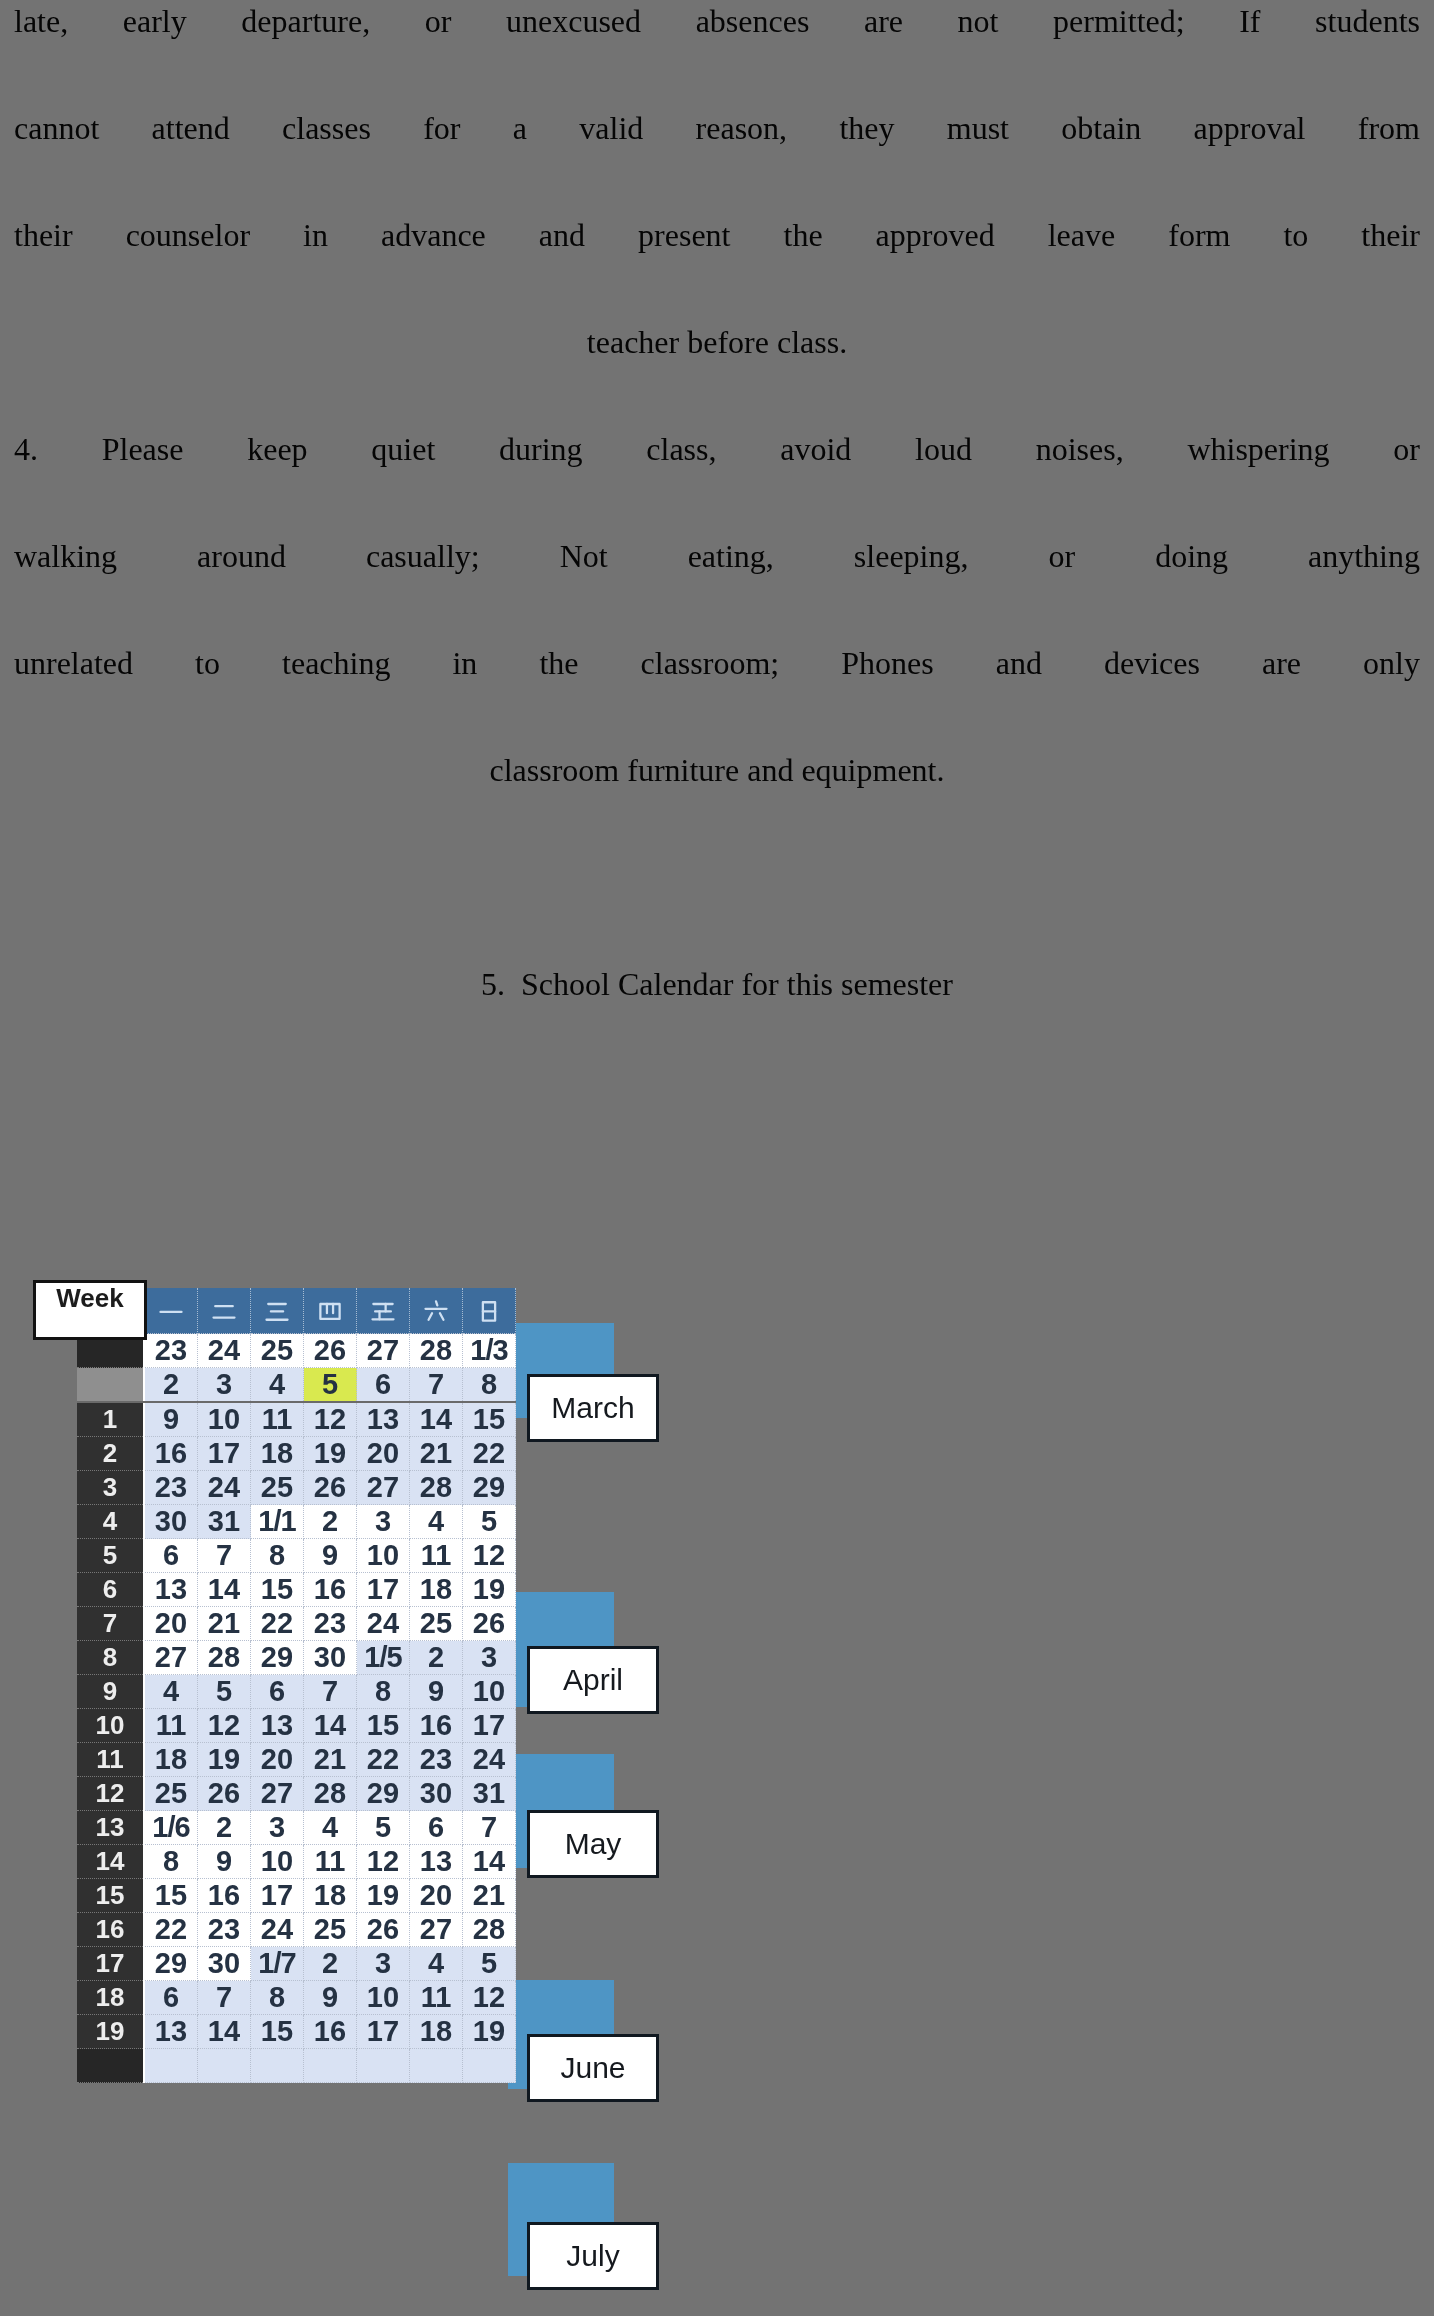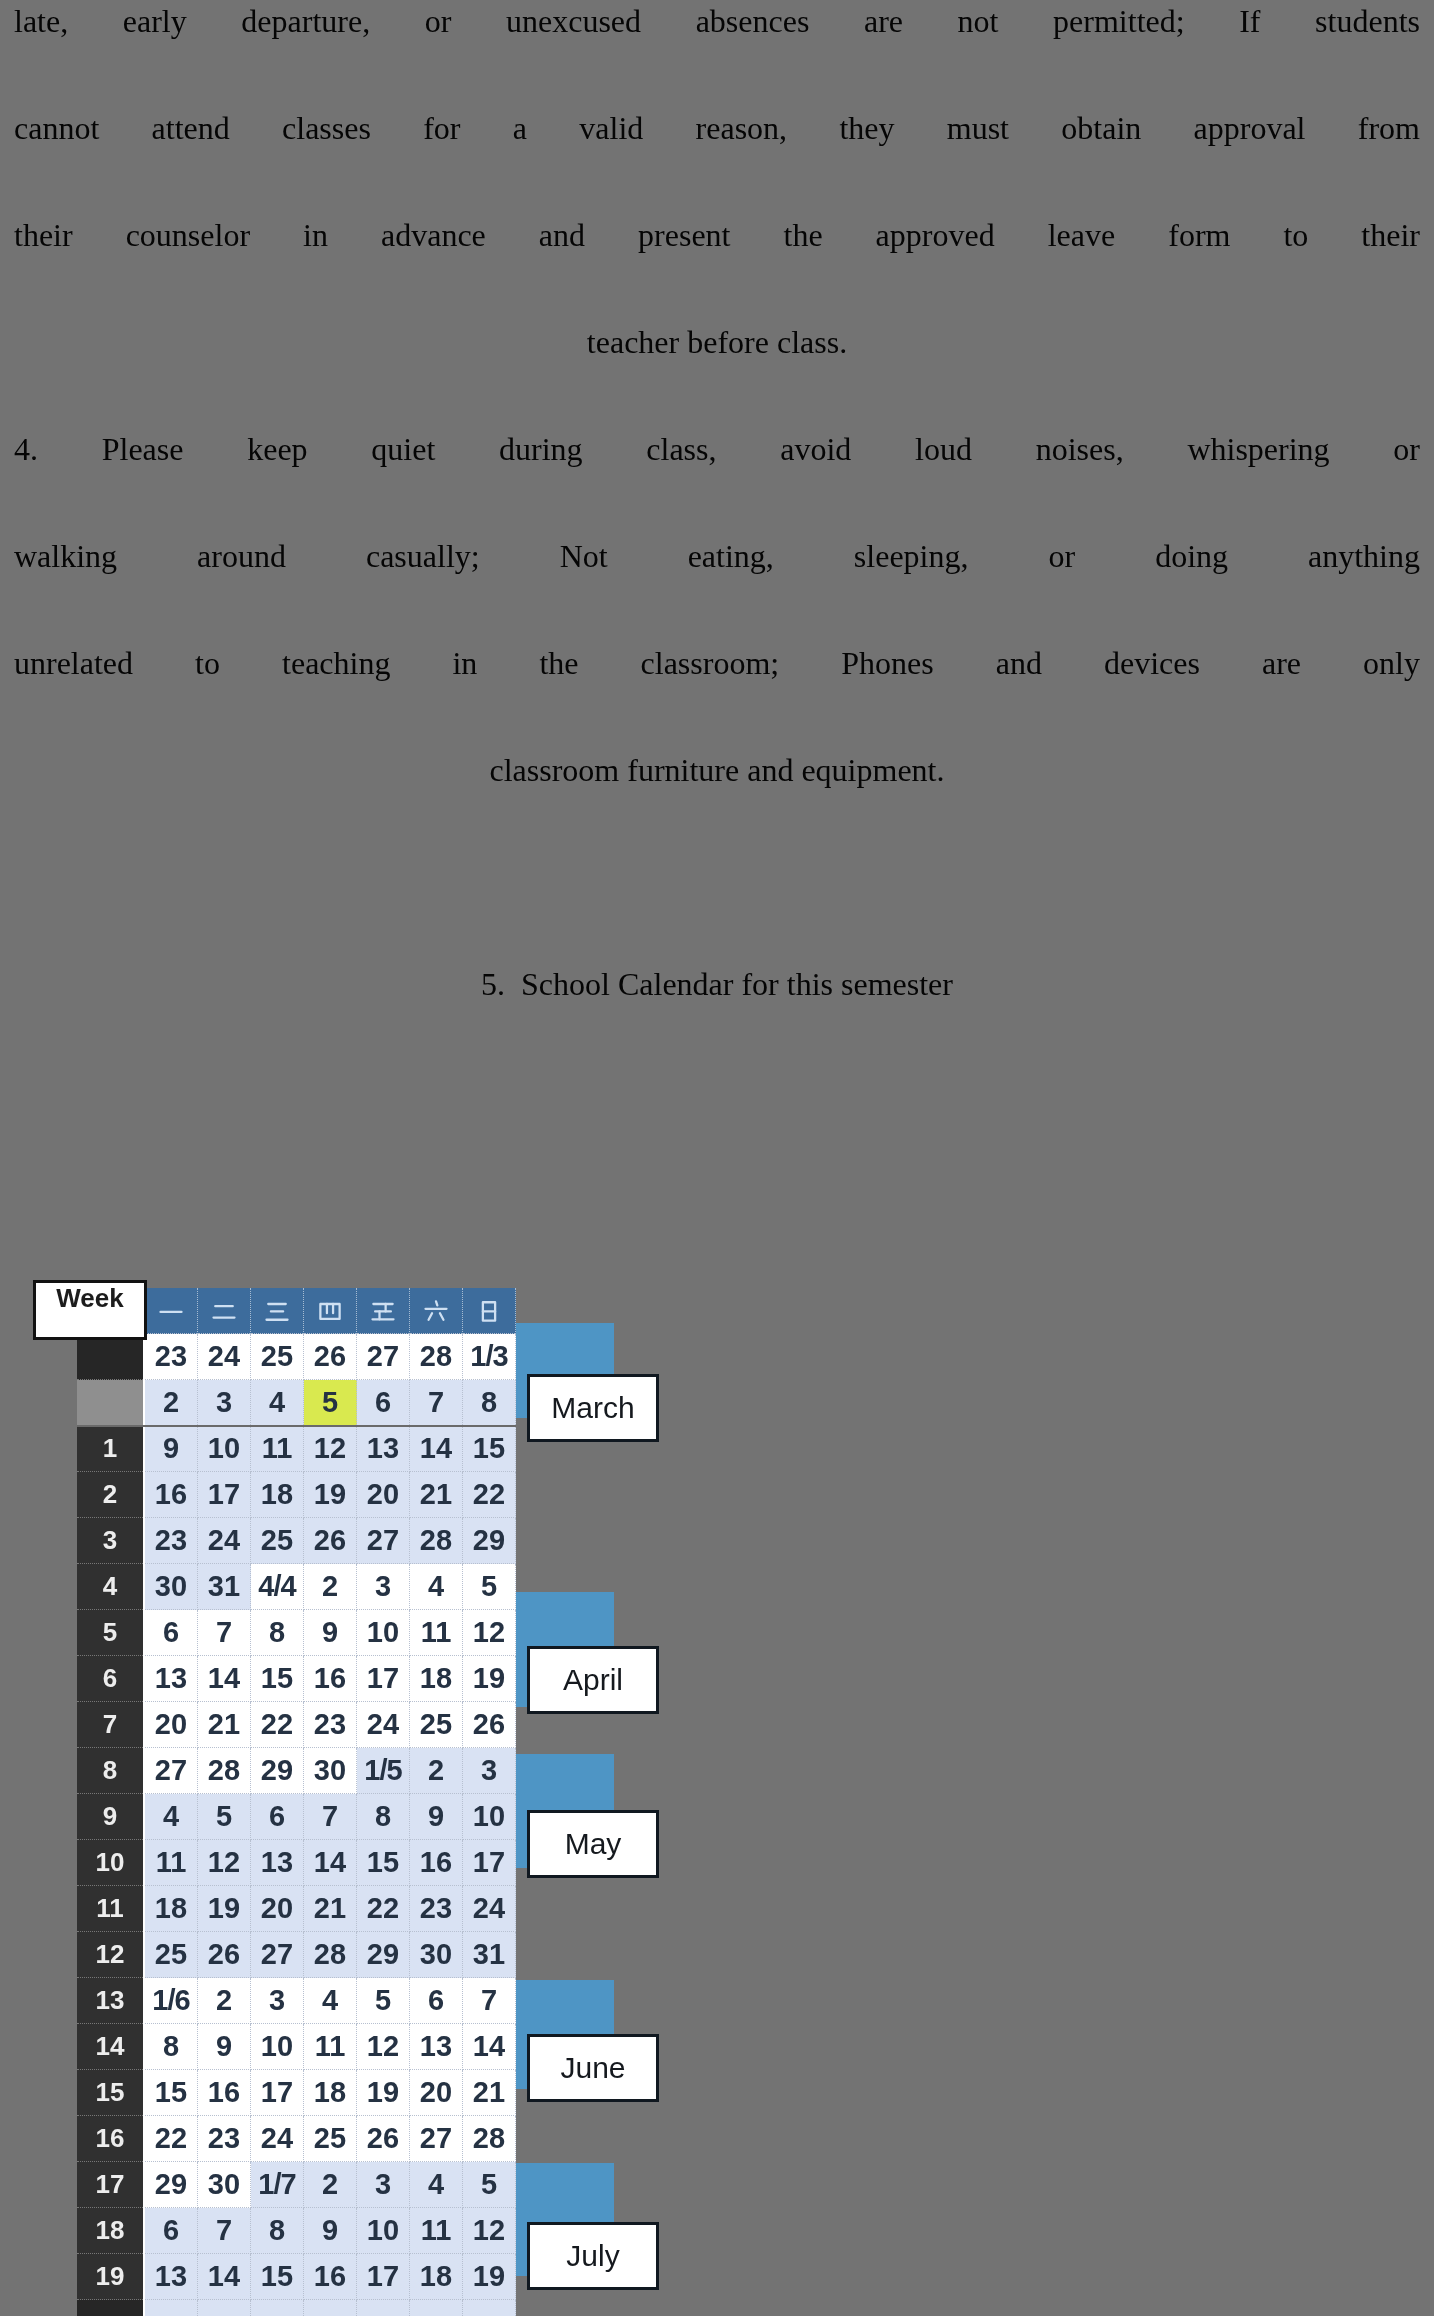"23" #cal-table tbody tr { height: 46px -> 34px }
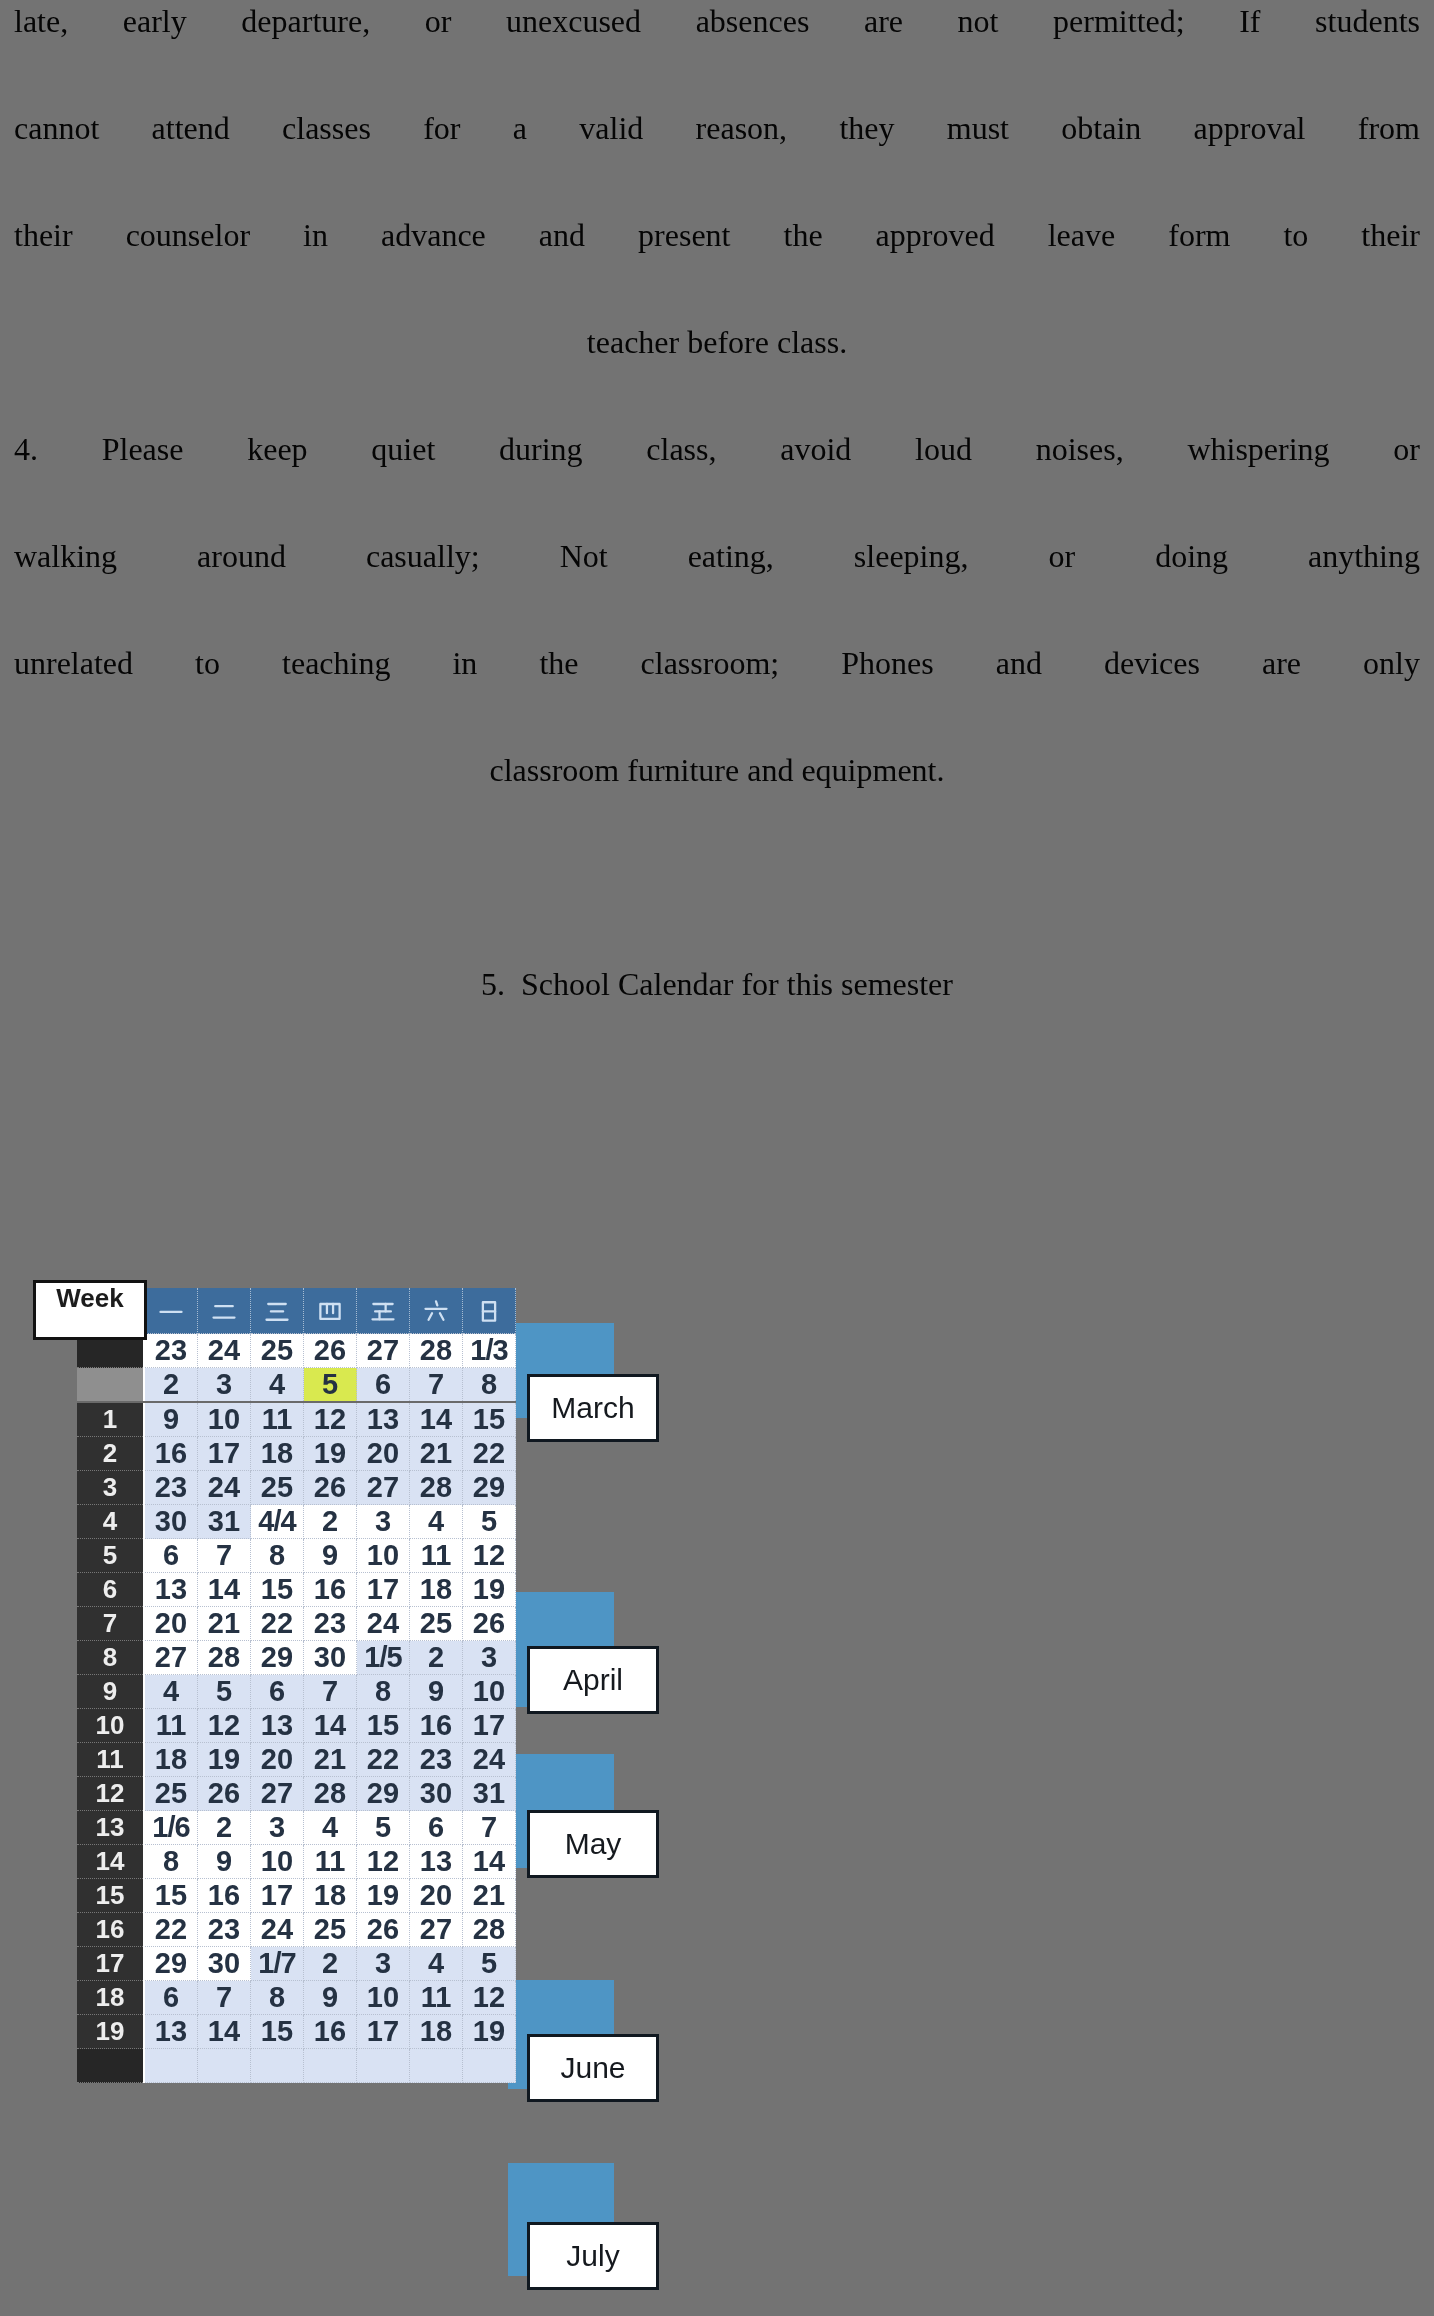"4/4" td.day { text: 4/4 -> 1/1 }
